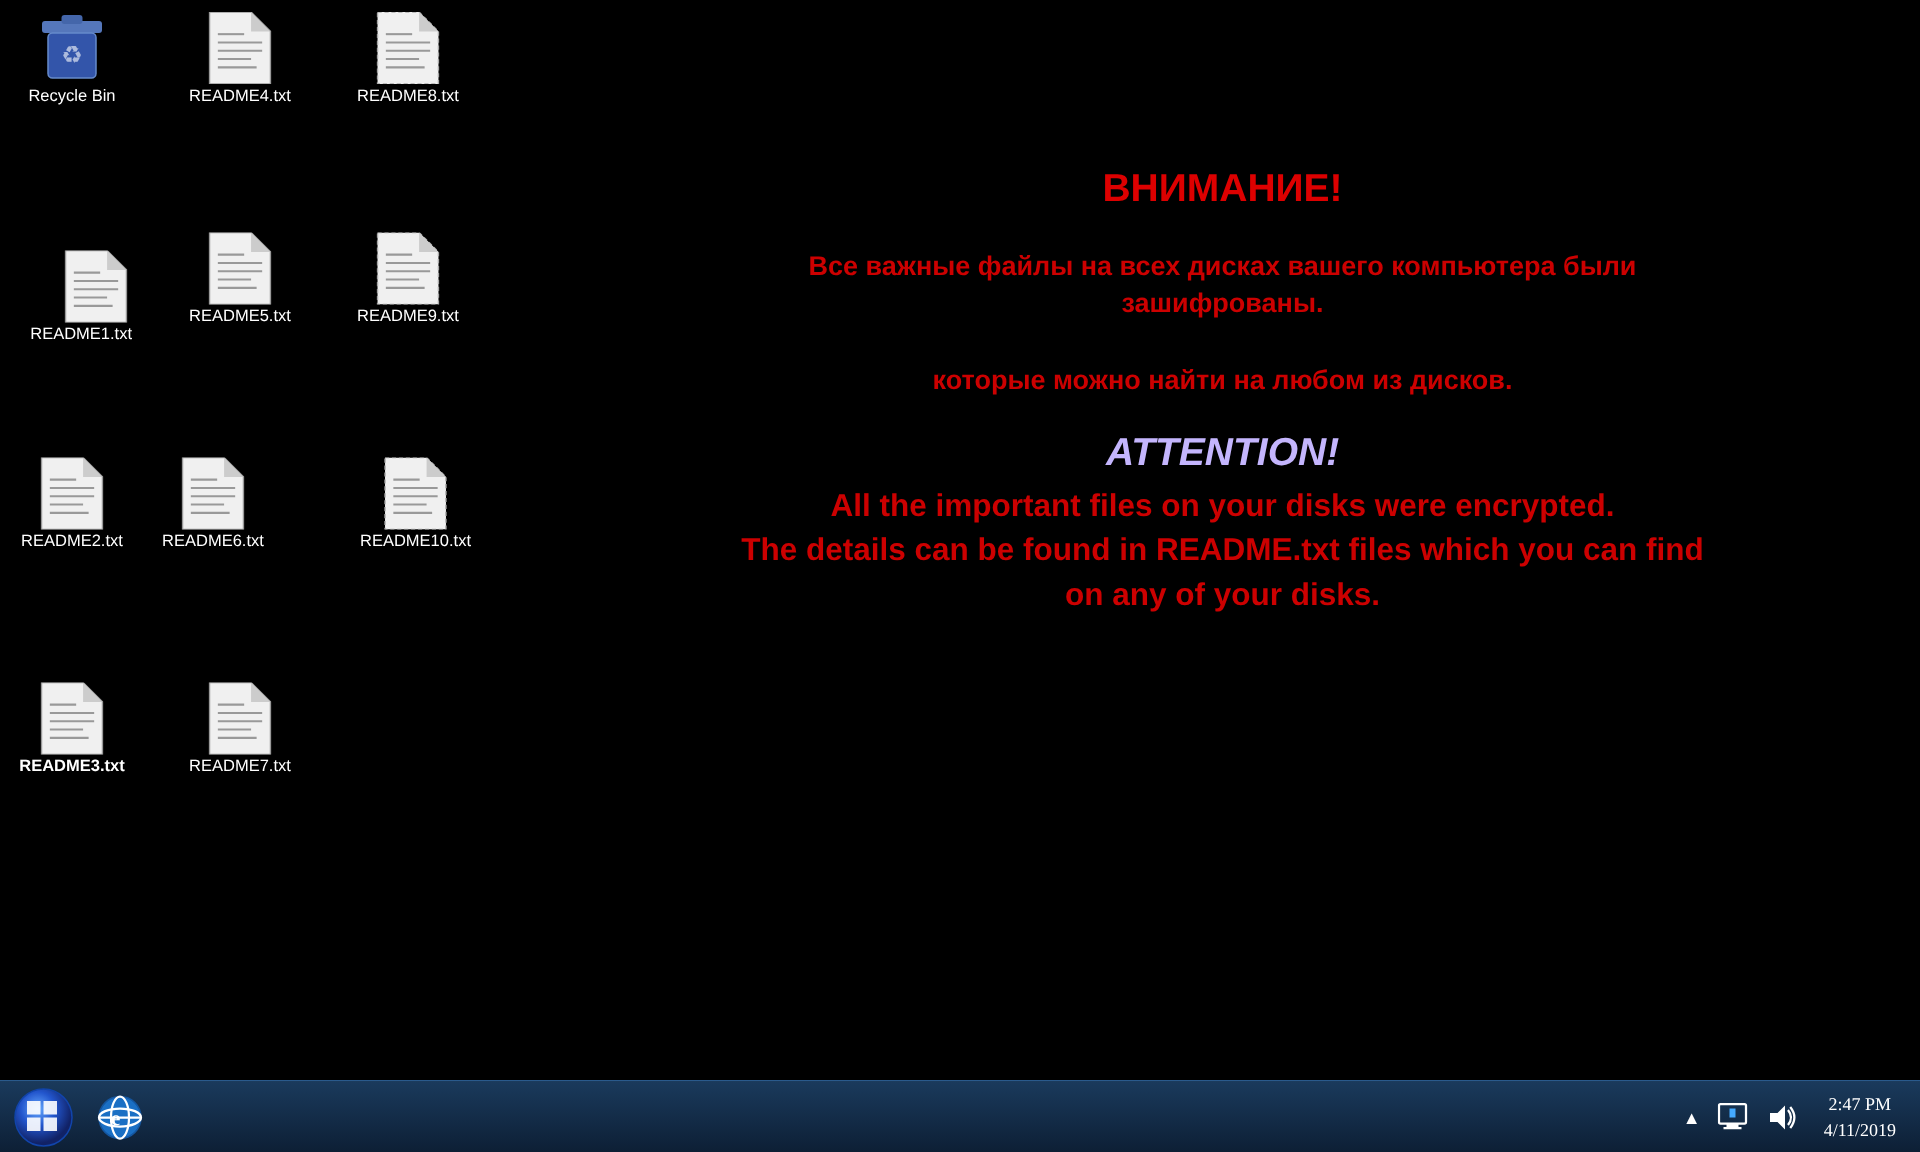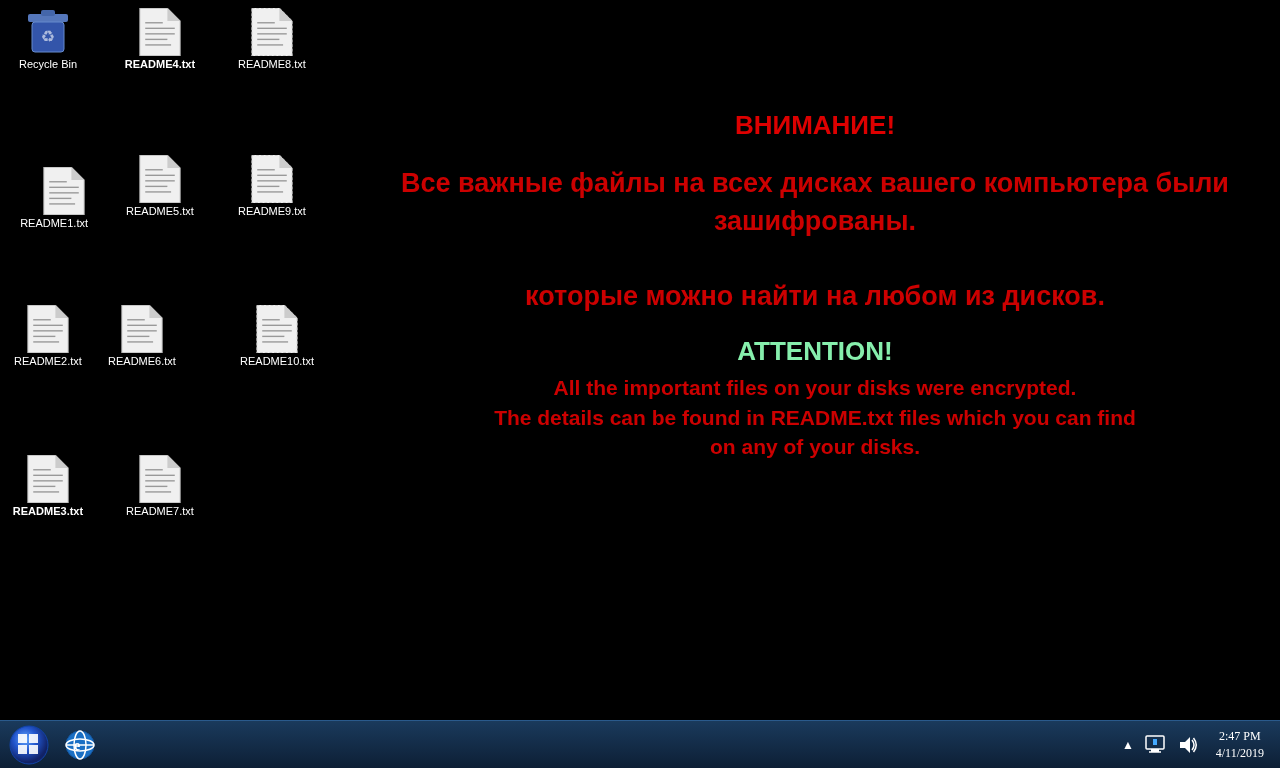"README4.txt" div.desktop-icon { font-weight: bold -> none }
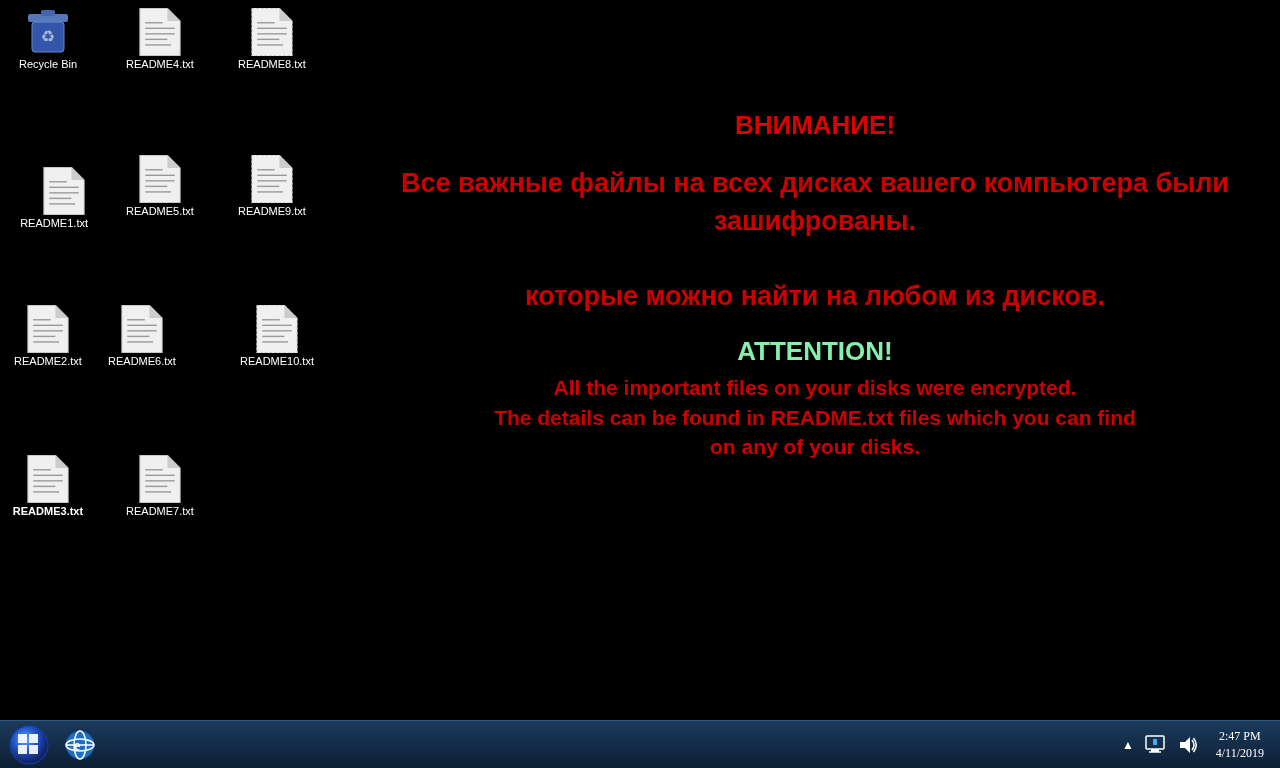"Все важные файлы на всех" .ransom-body { font-size: 27px -> 18px }
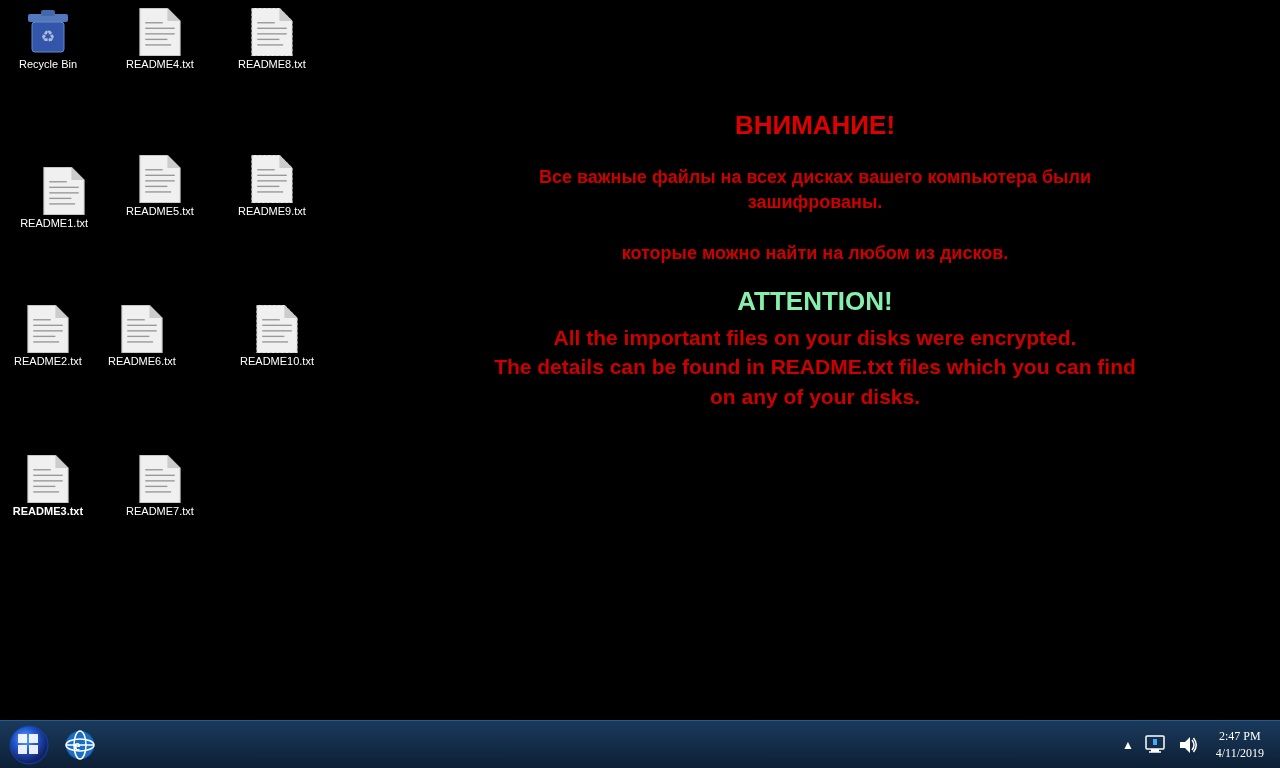"ATTENTION!" .ransom-title-en { color: #86efac -> #c4b5fd; font-style: none -> italic }
